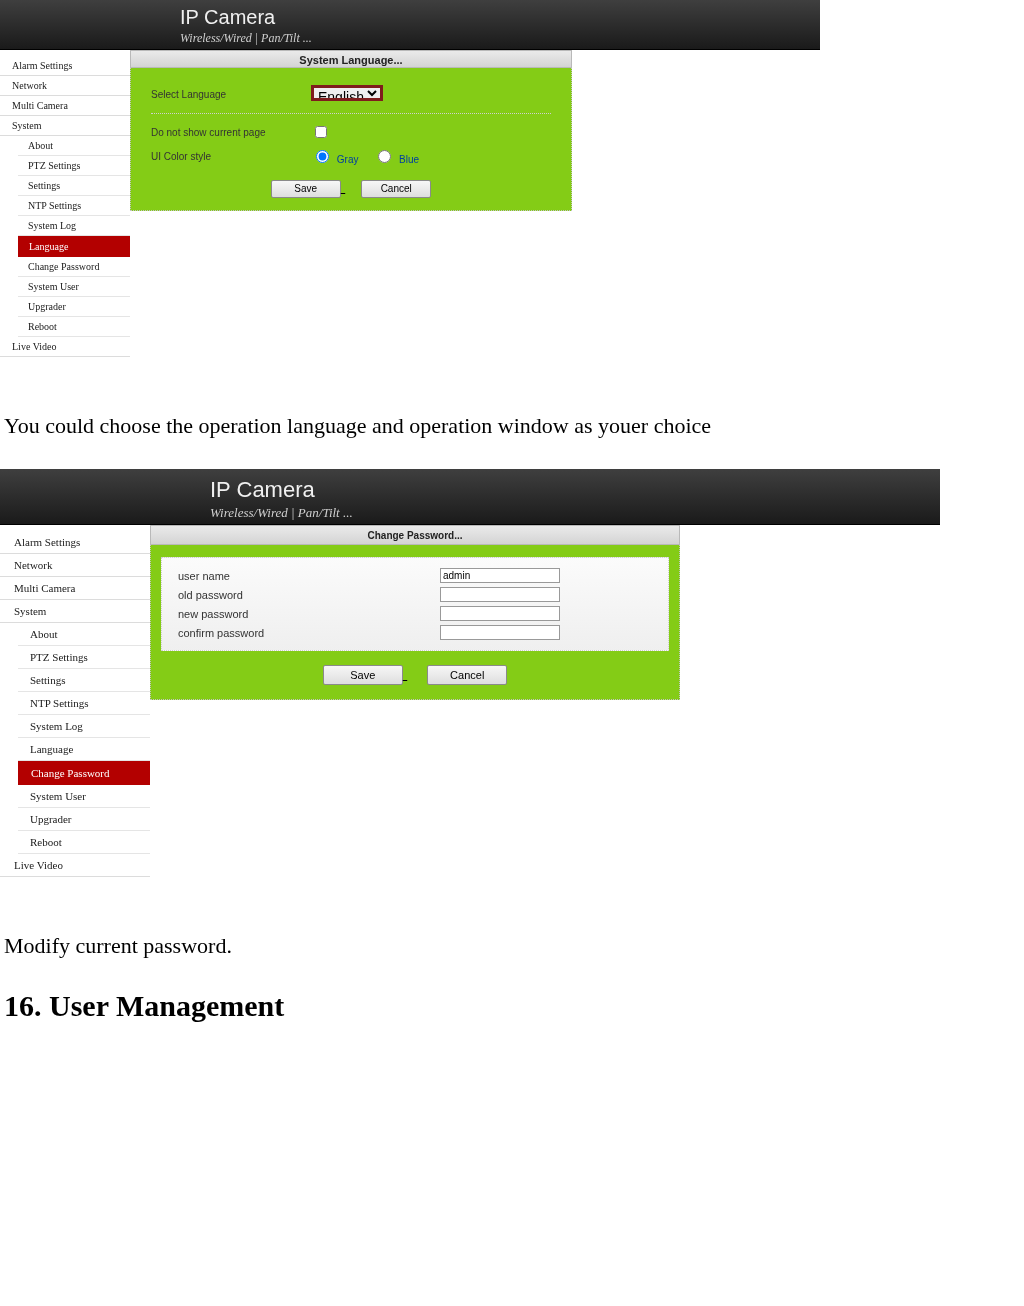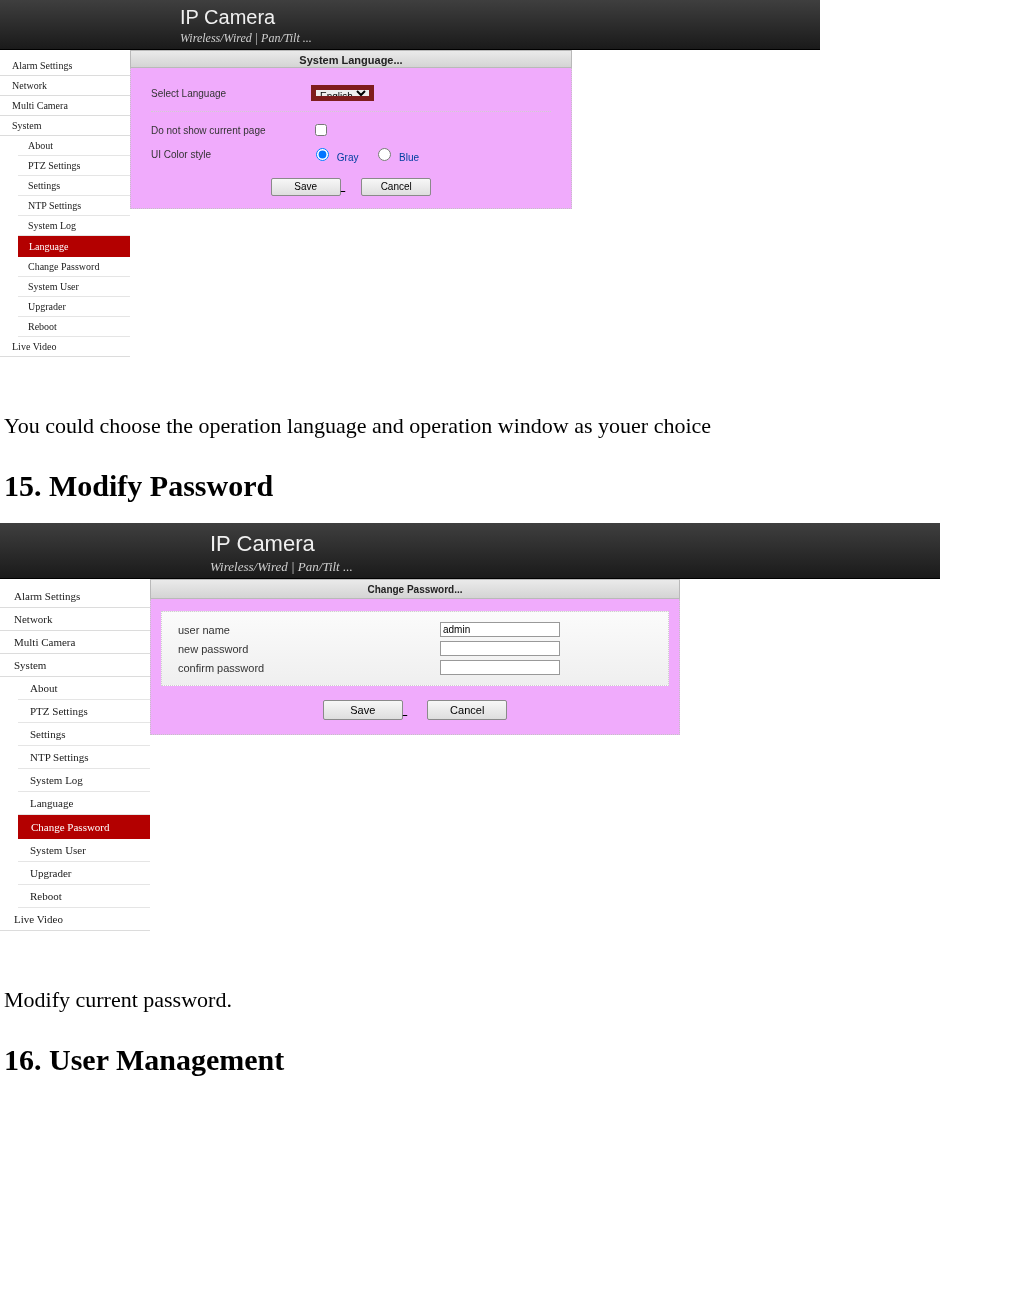"Select Language" .panel-body { background: #f0abfc -> #84cc16 }
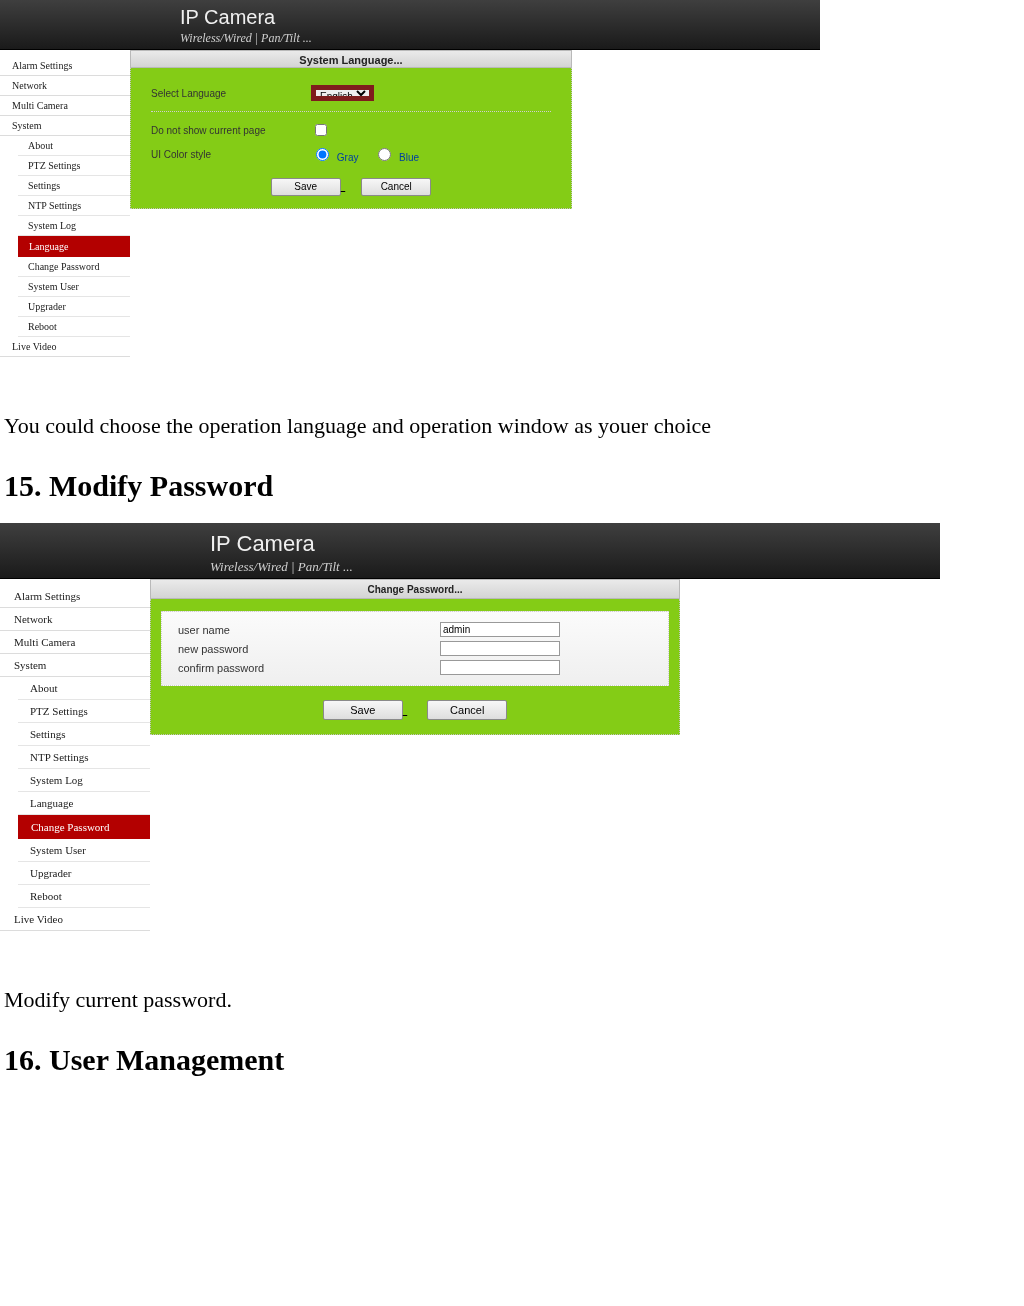"English" select.sm { border: 5px solid #7f1d1d -> 3px solid #7f1d1d; font-size: 10px -> 14px }
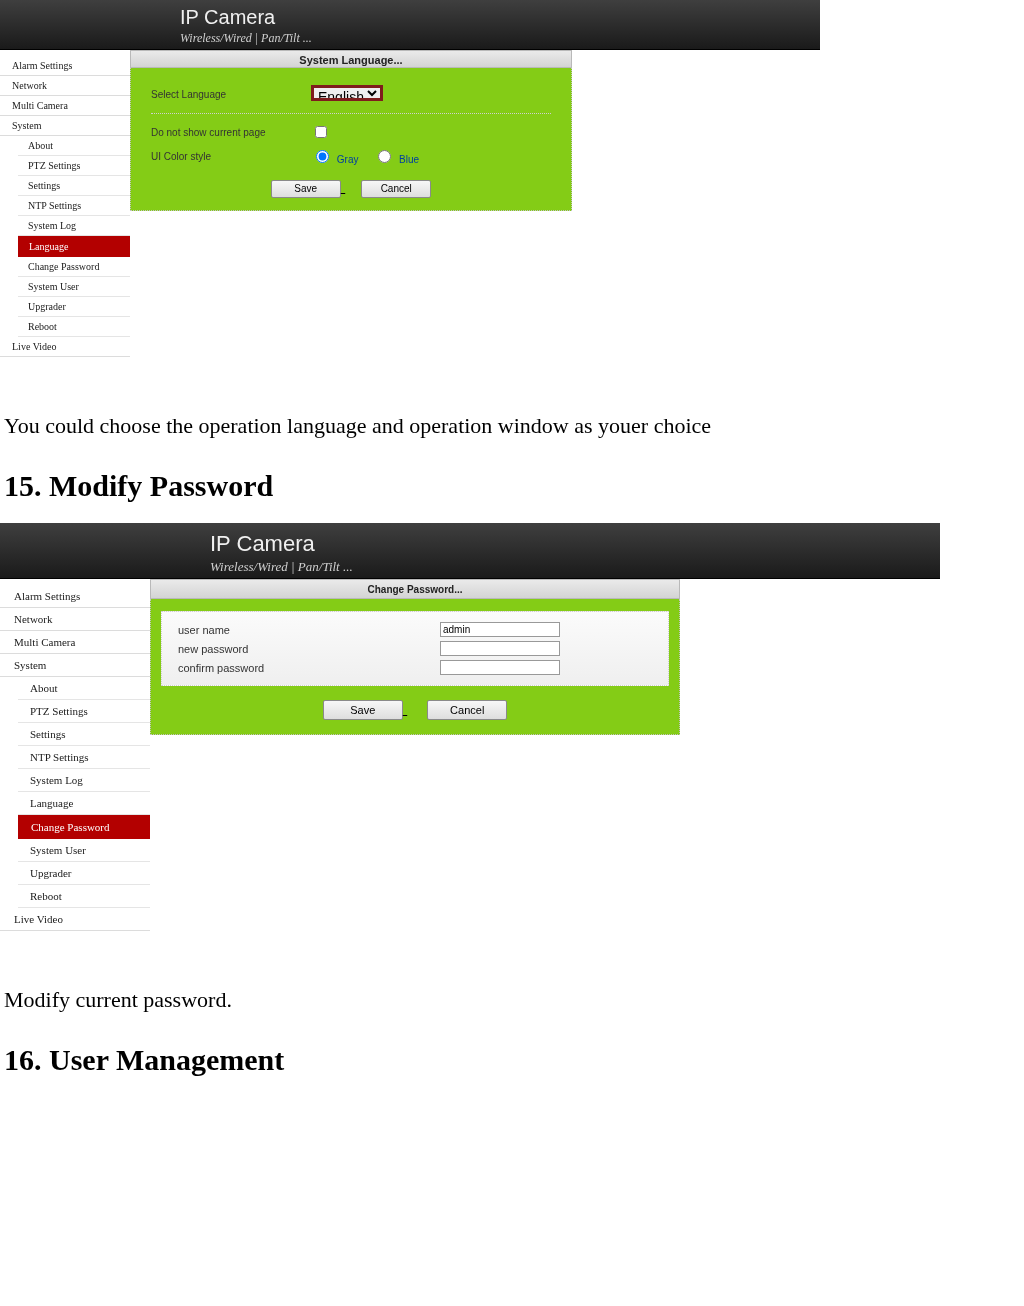"15. Modify Password" div.doc-h2 { html: <div>15. Modify Password</div> -> none }
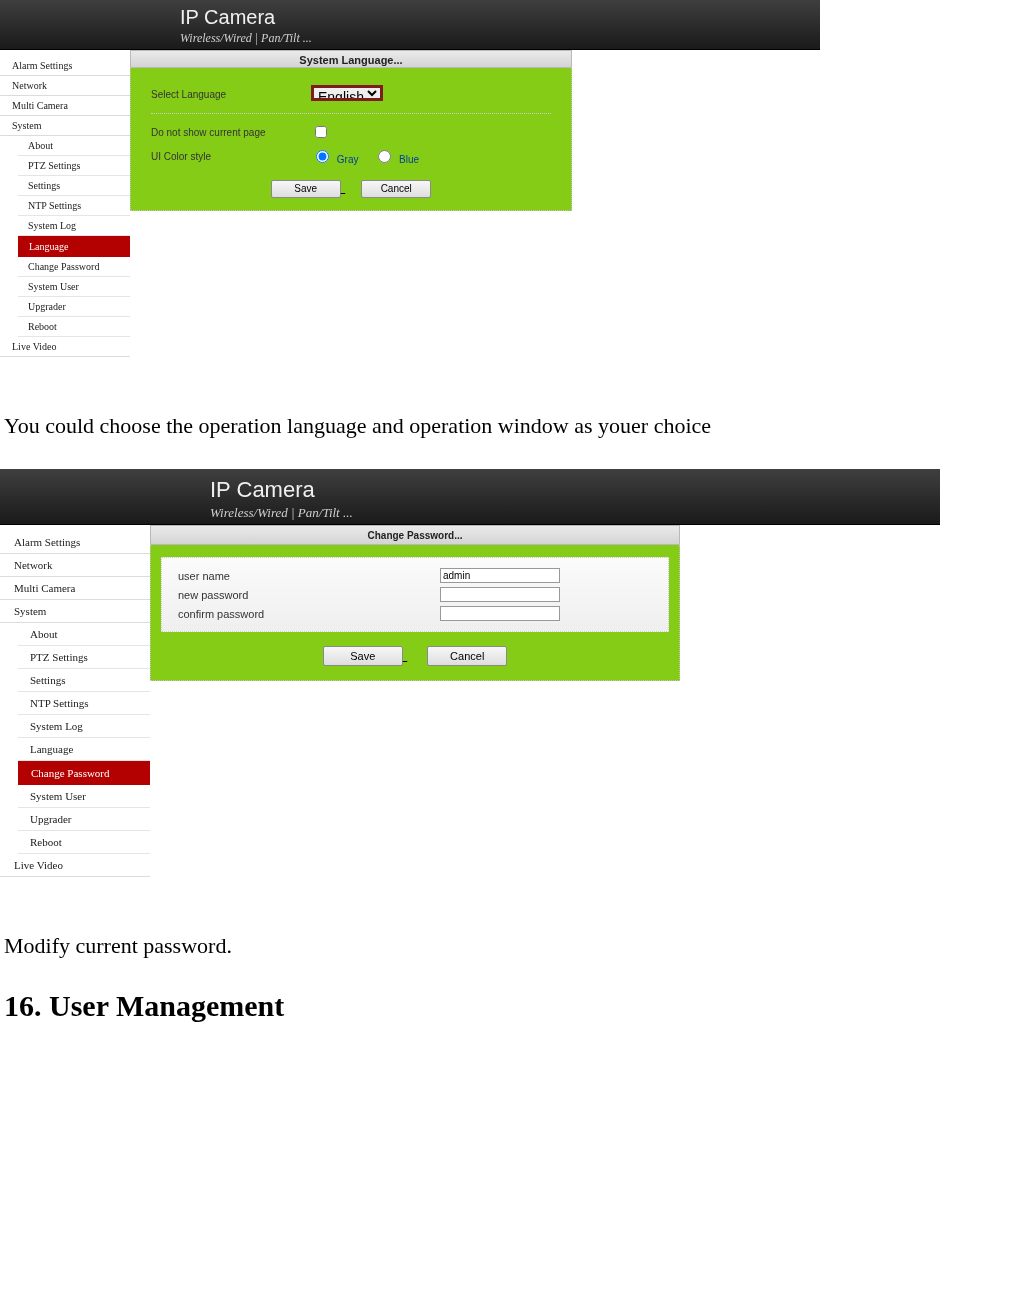"old password" div.pw-row { html: none -> <div> <div>old password</div> <div><input></div> </div> }
